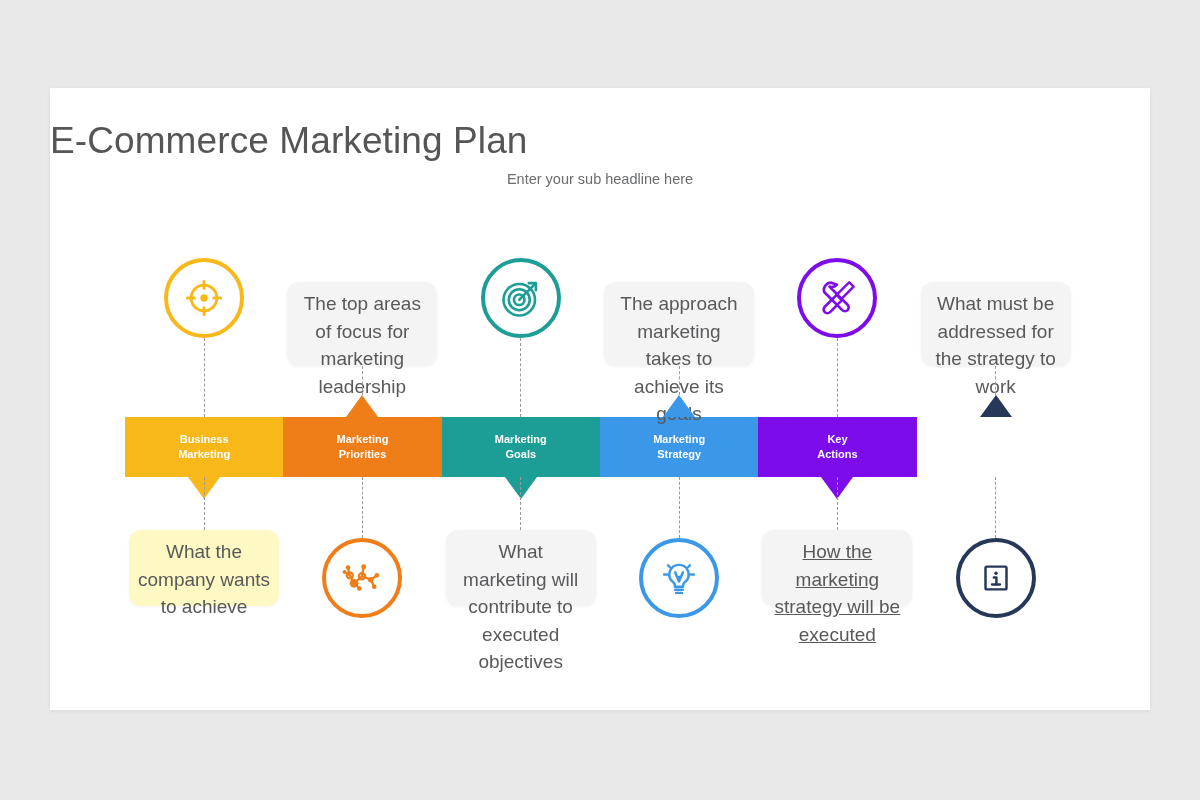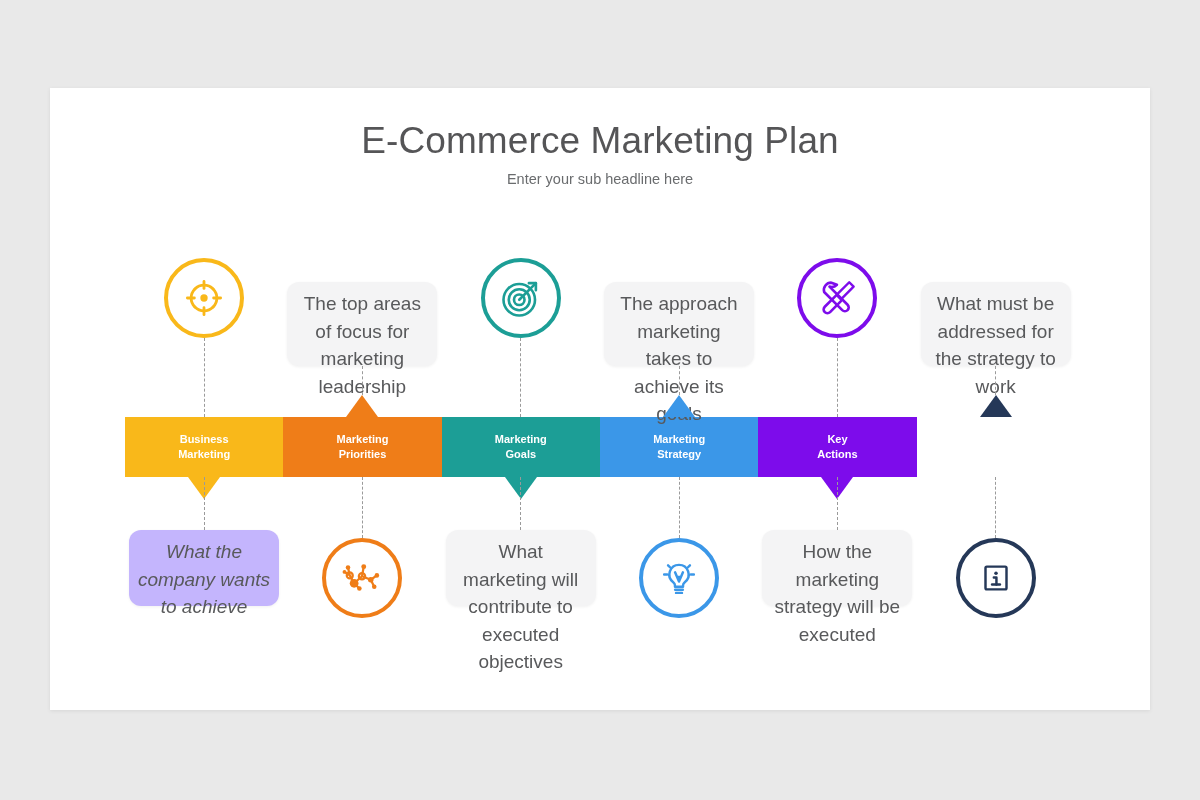"E-Commerce Marketing Plan" #page-title { text-align: center -> left }
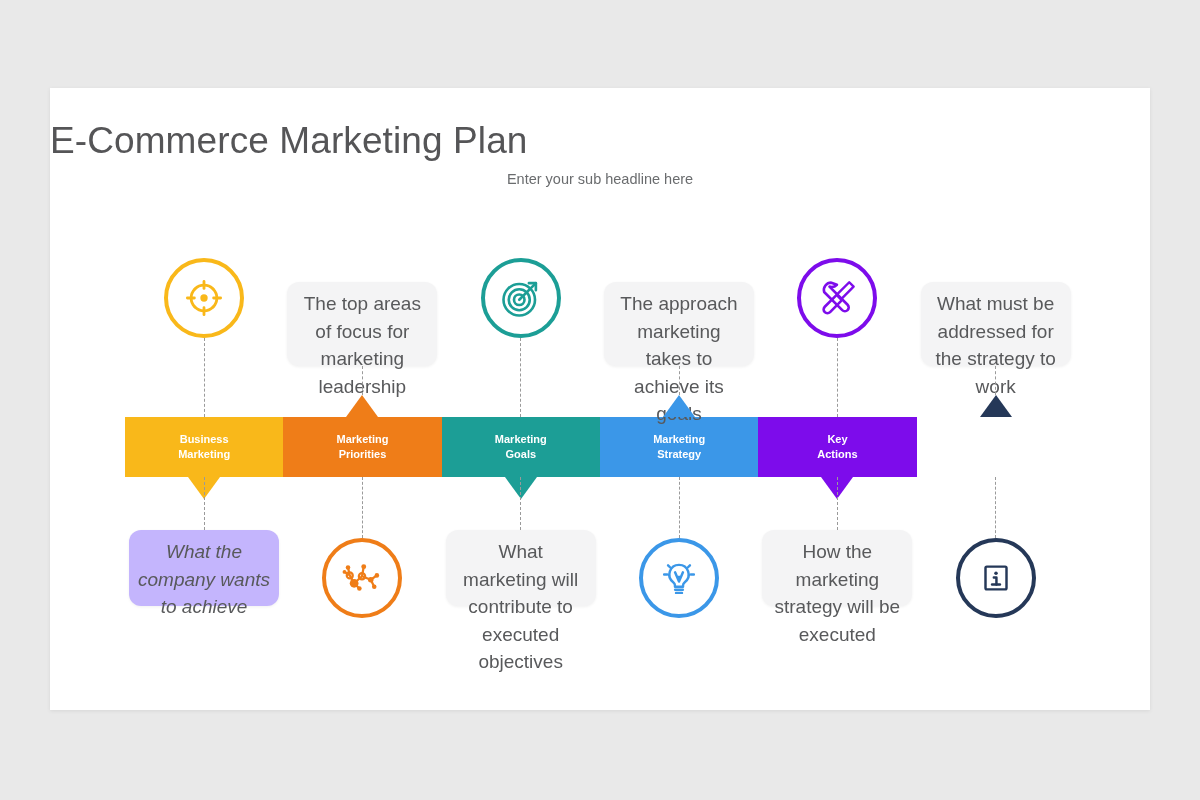"What the company wants to" div.note { background: #c4b5fd -> #fef9c3; font-style: italic -> none }
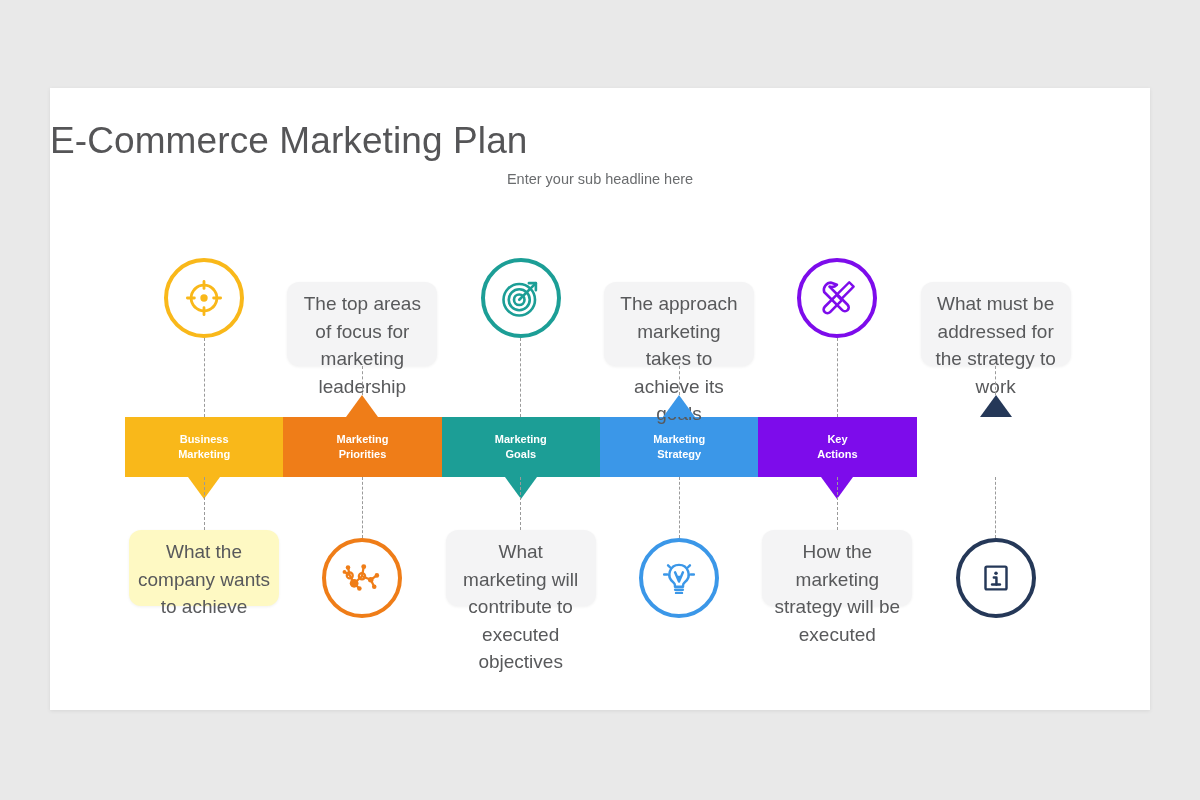"How the marketing strategy will" div.note { text-decoration: none -> underline }
